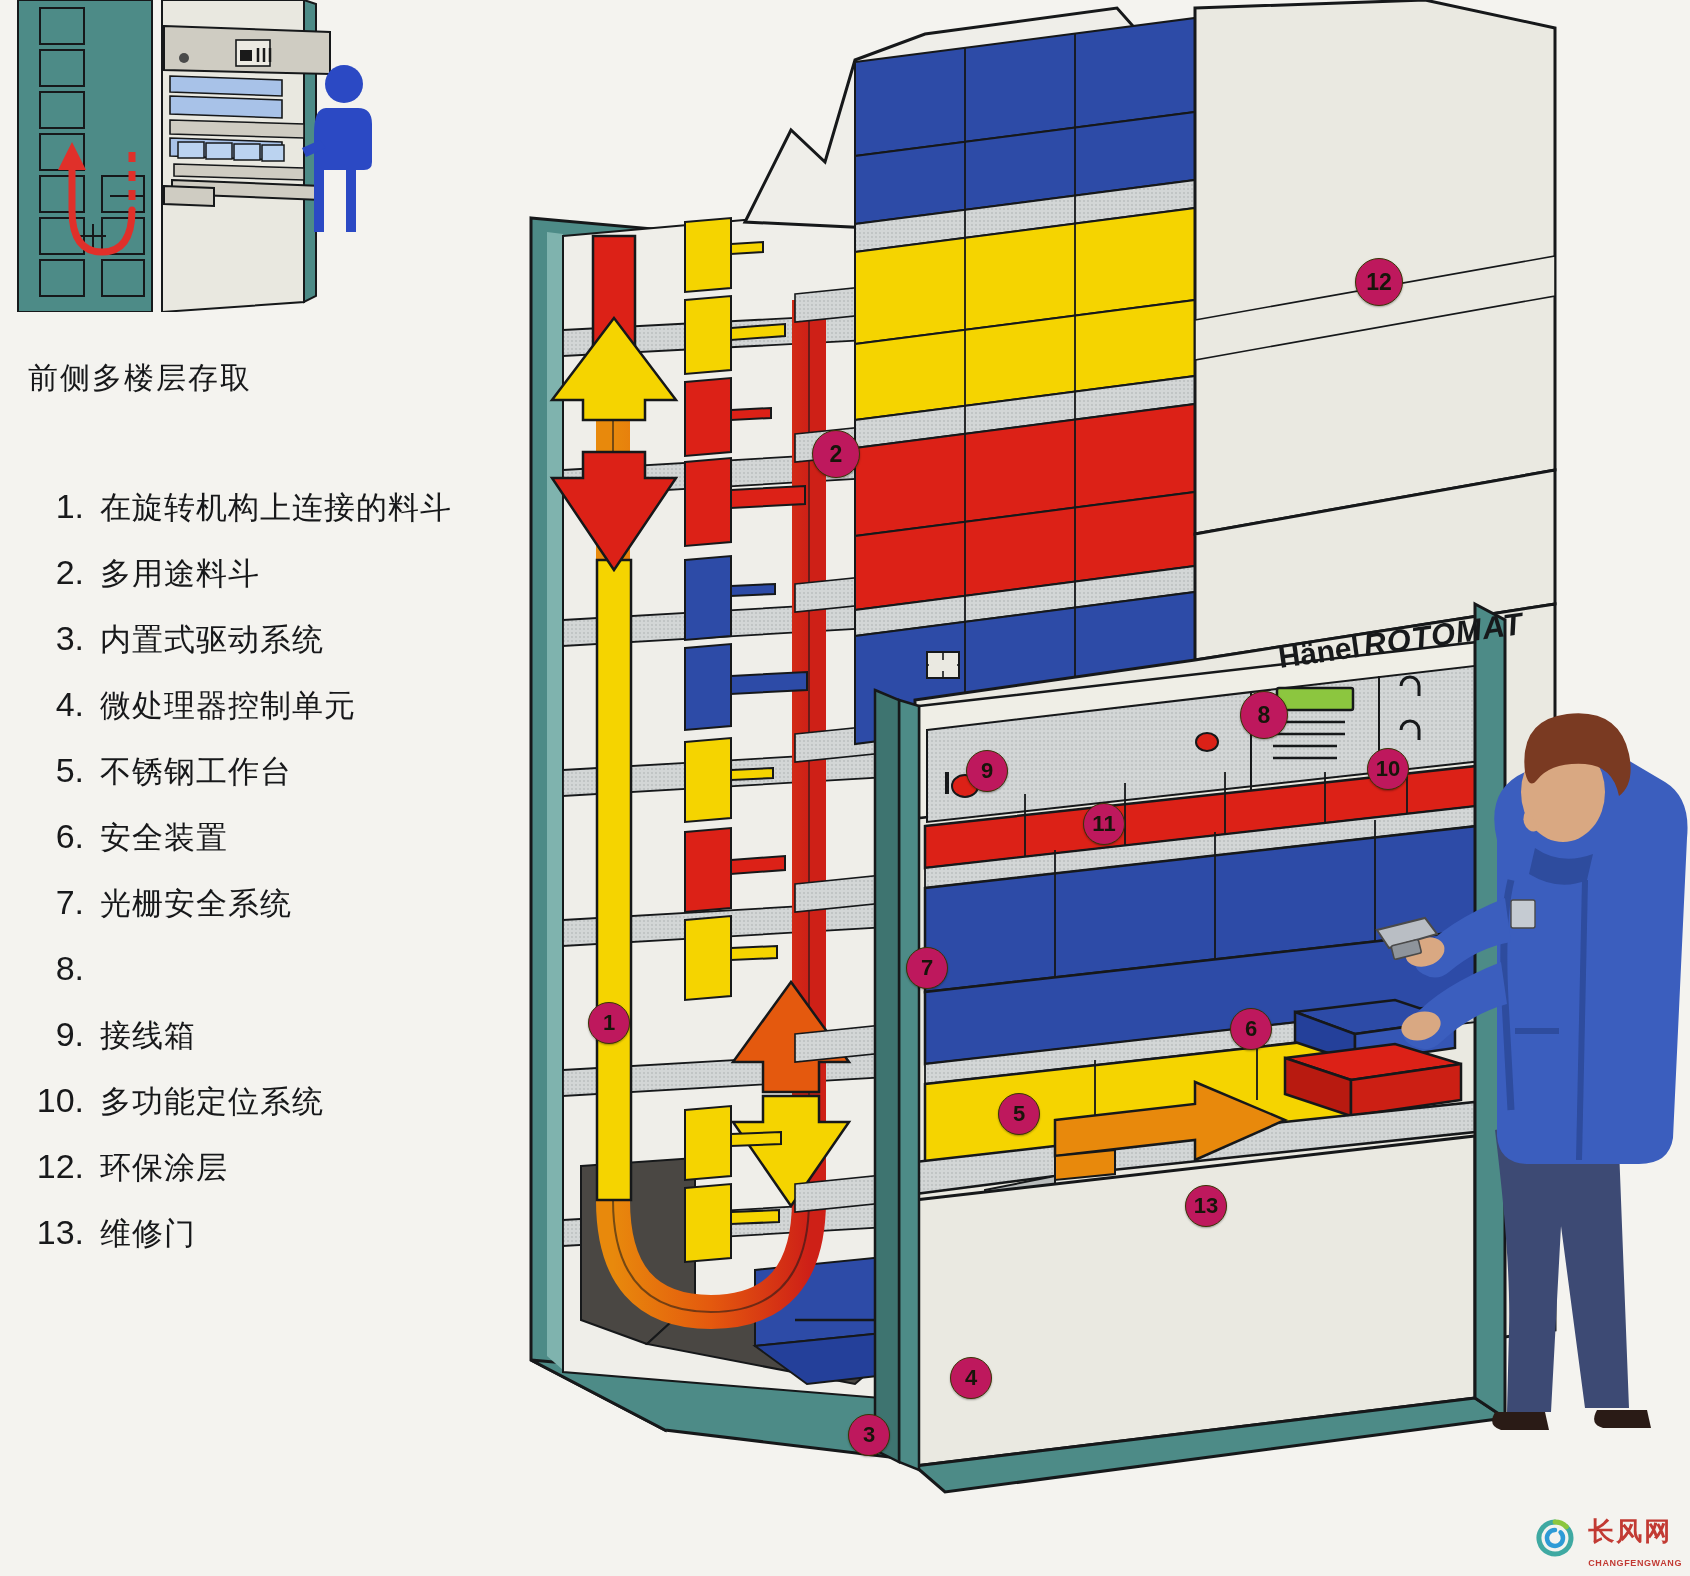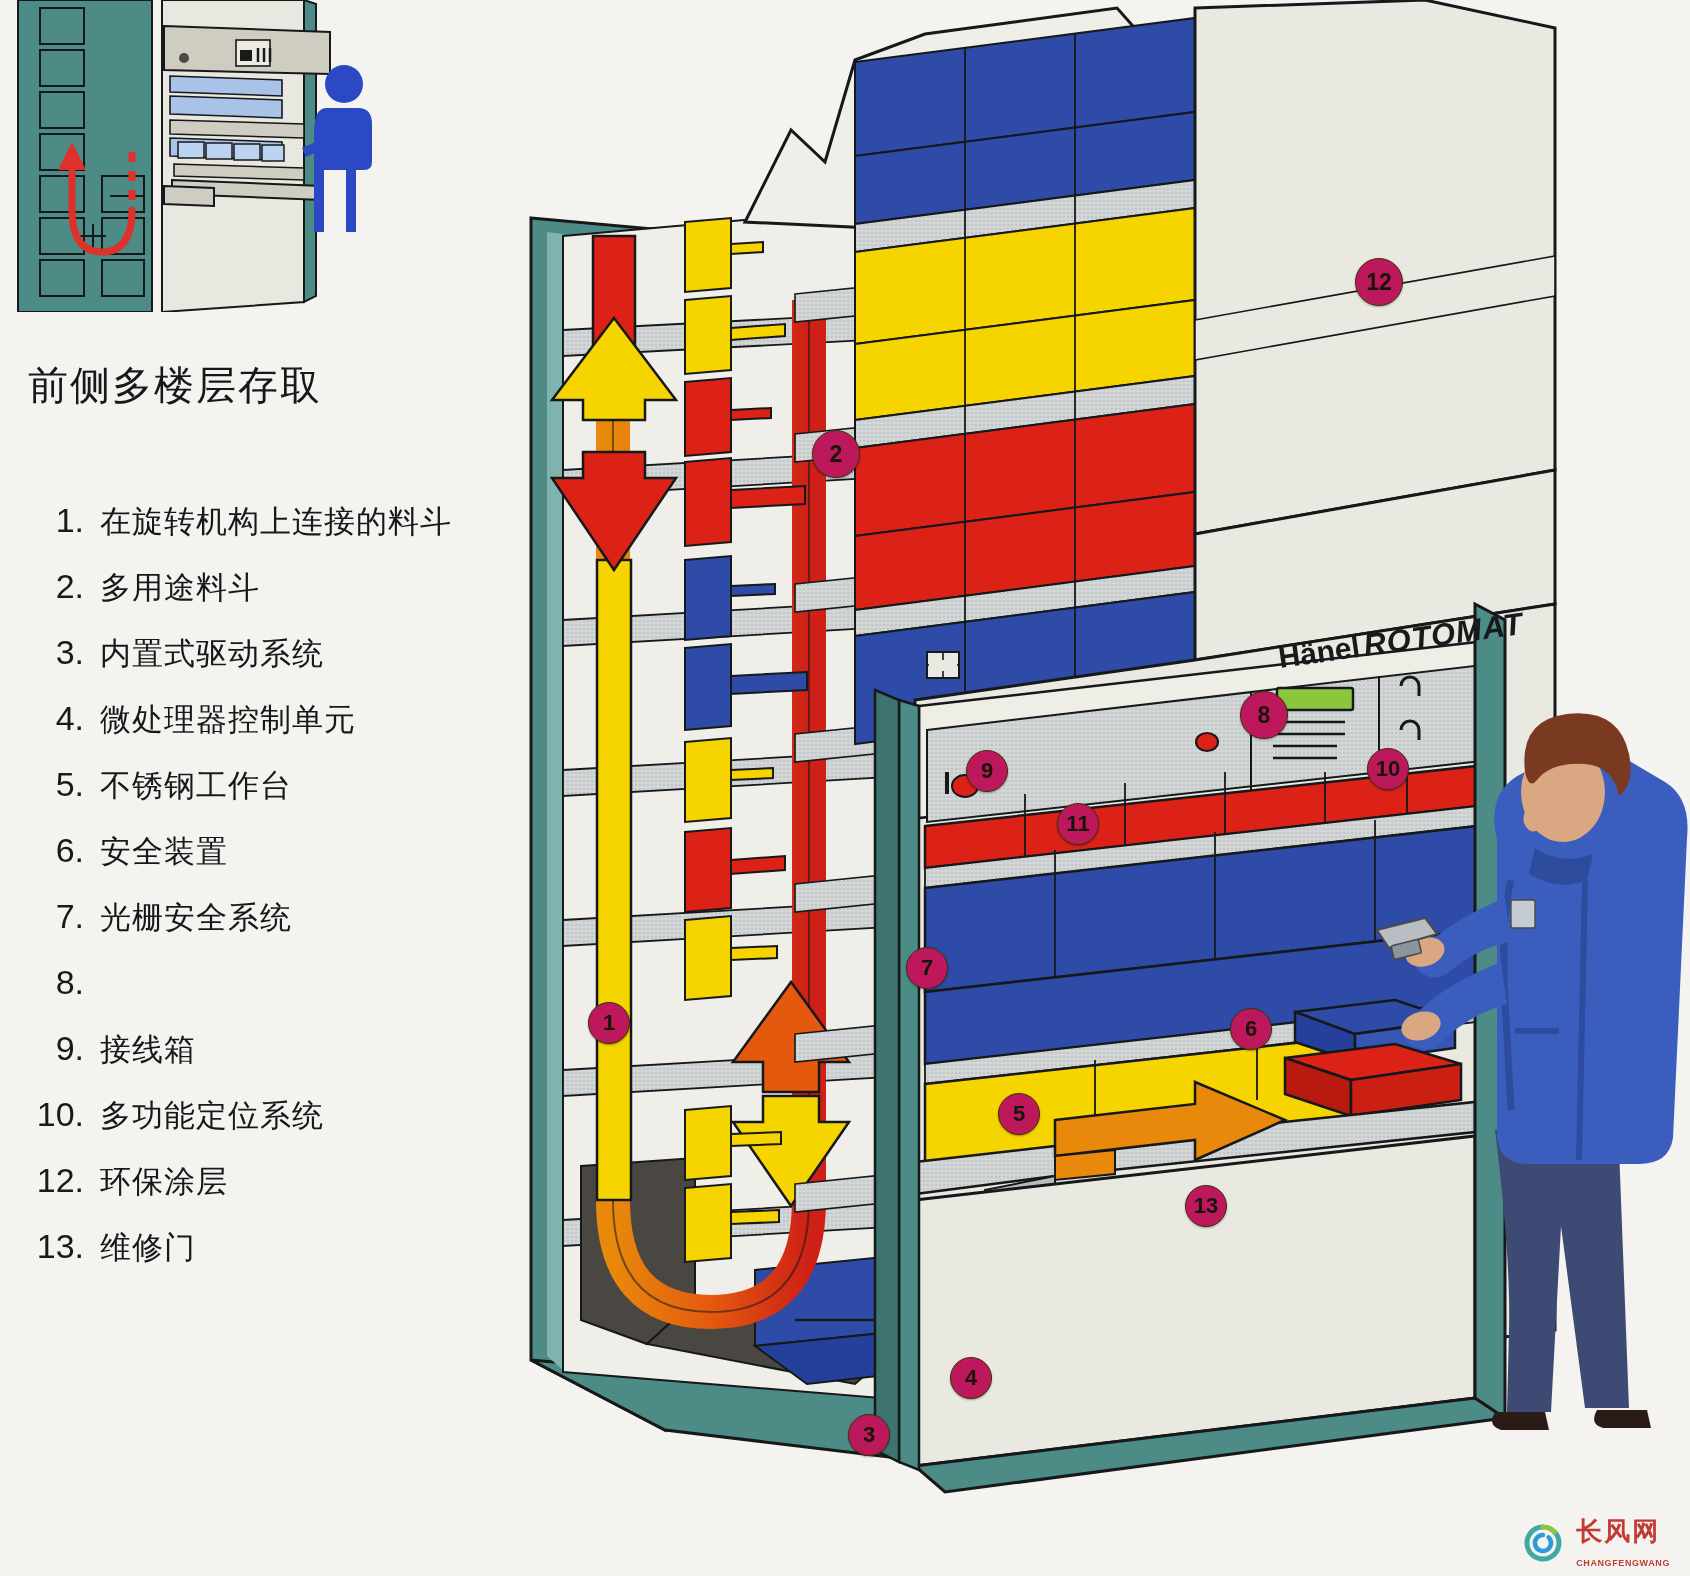"前侧多楼层存取" .legend-title { font-size: 40px -> 30px }
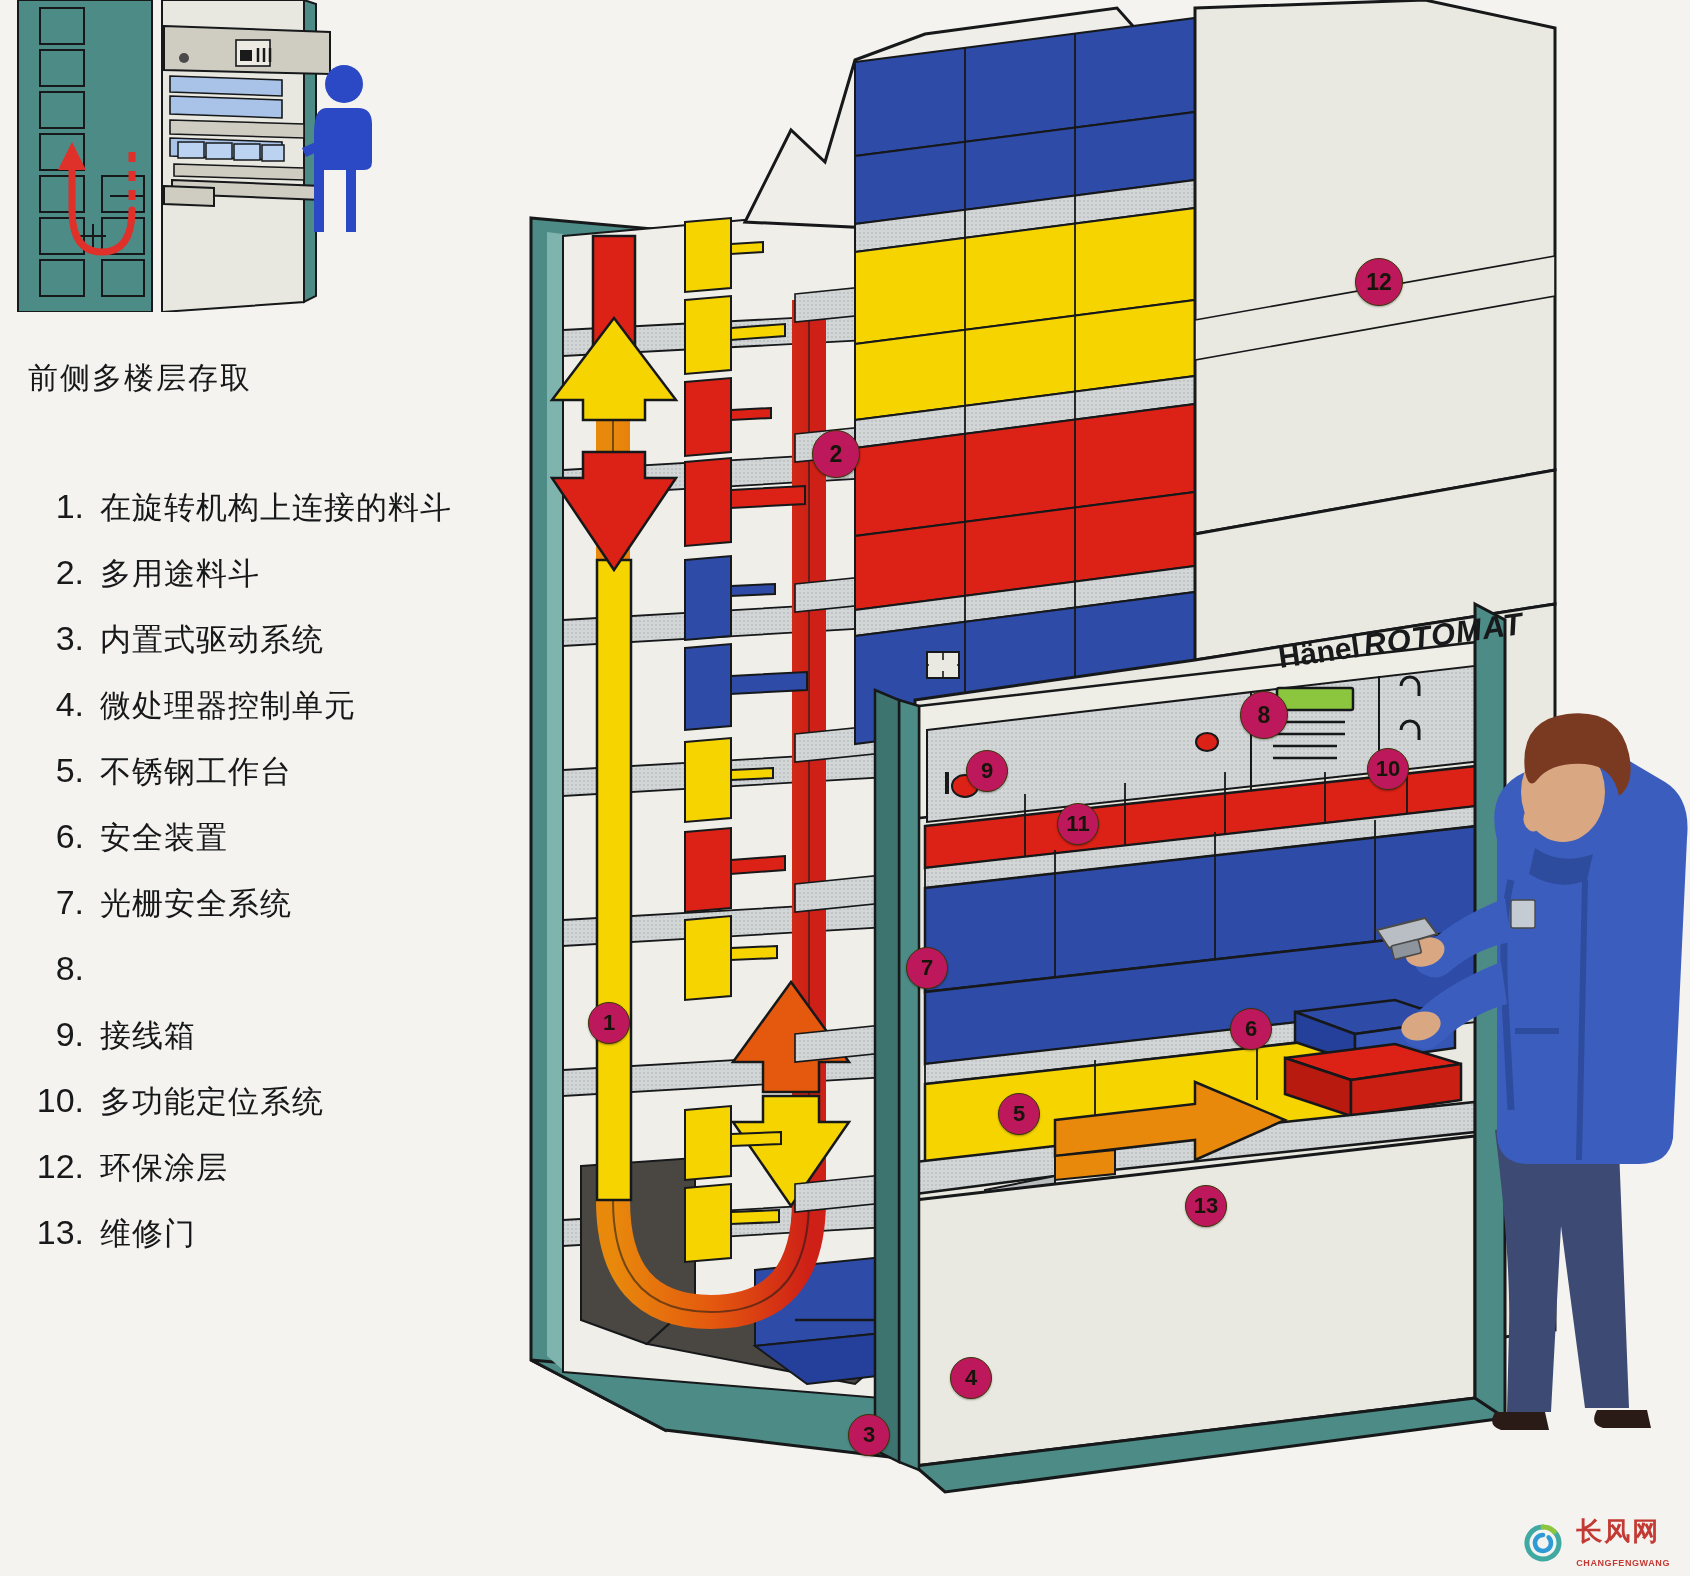"11" div.callout { left: 1057px -> 1083px }
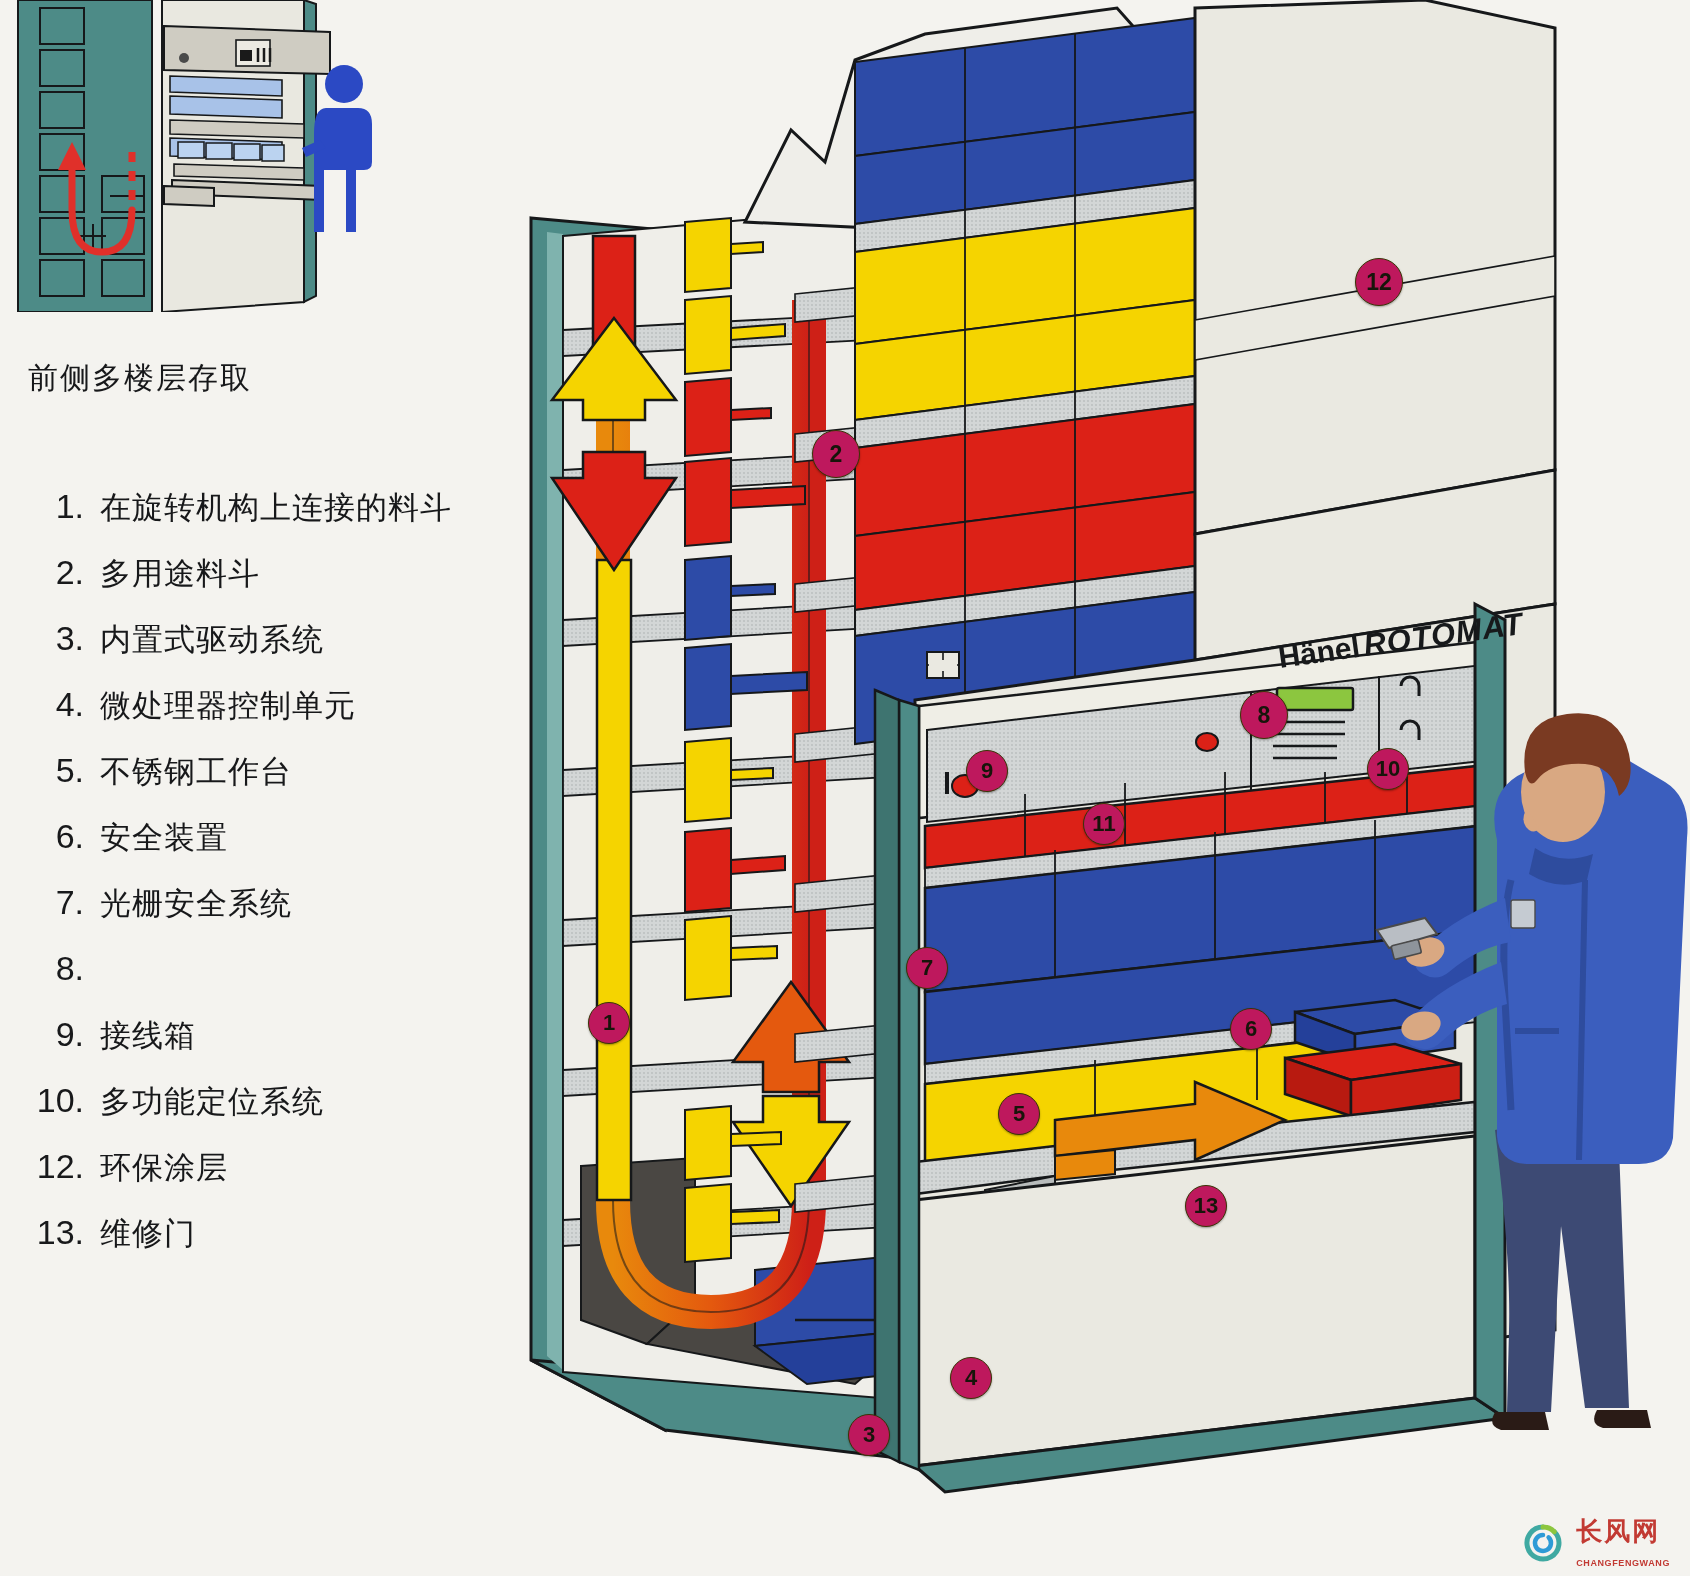"长风网" .wm { align-items: center -> none; right: 20px -> 8px }
